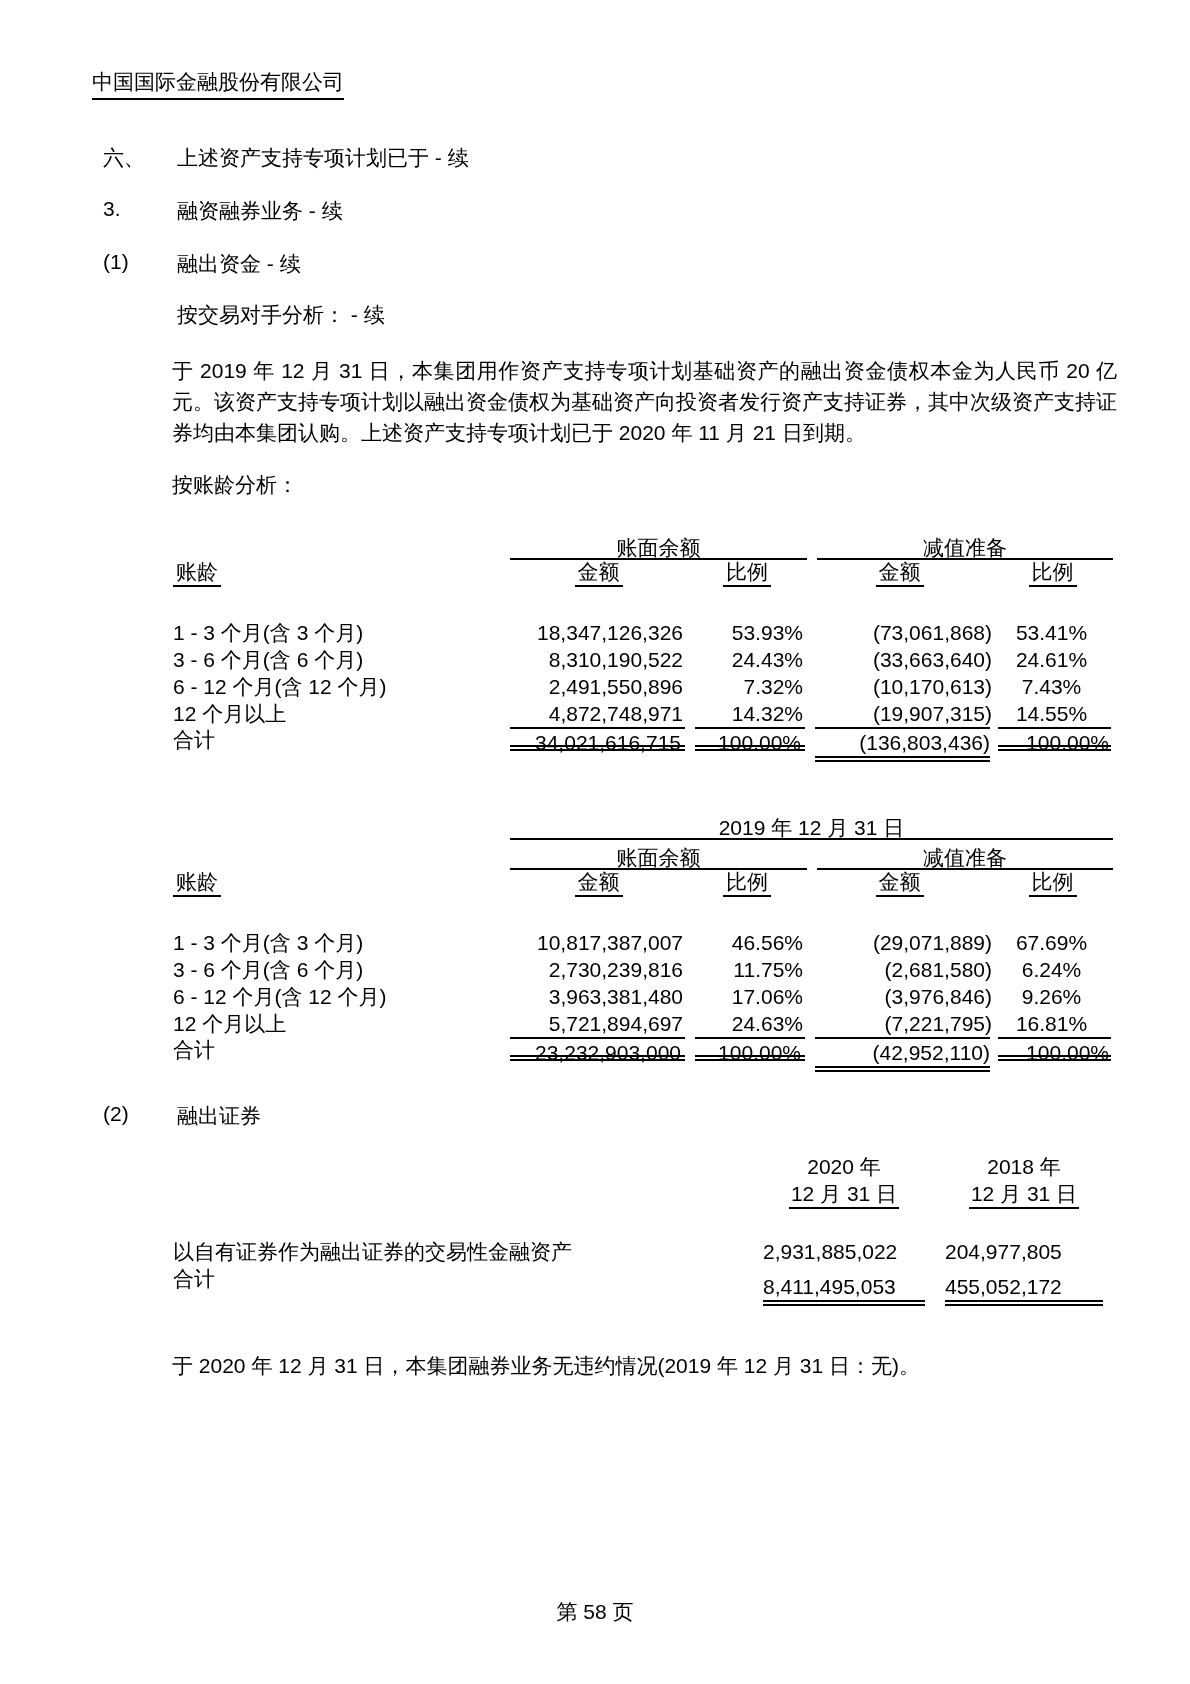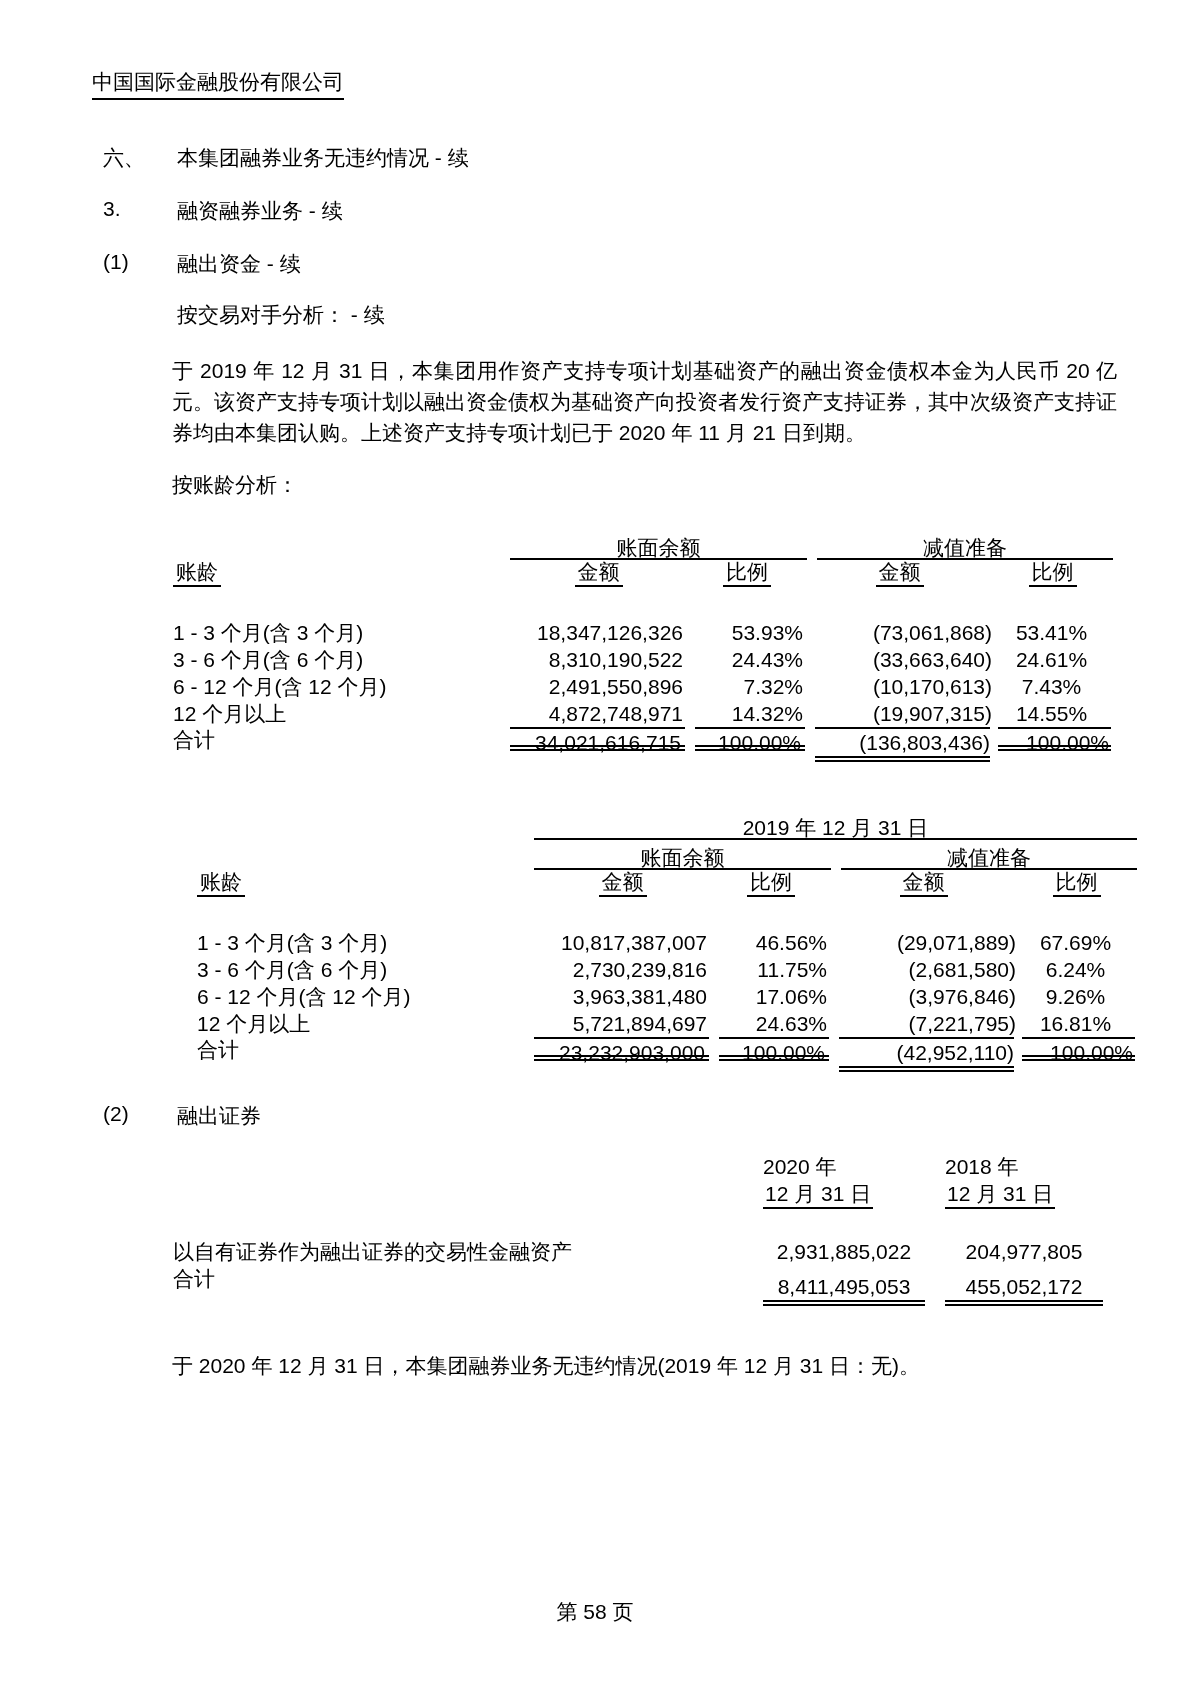"本集团融券业务无违约情况 - 续" div { text: 本集团融券业务无违约情况 -> 上述资产支持专项计划已于 }
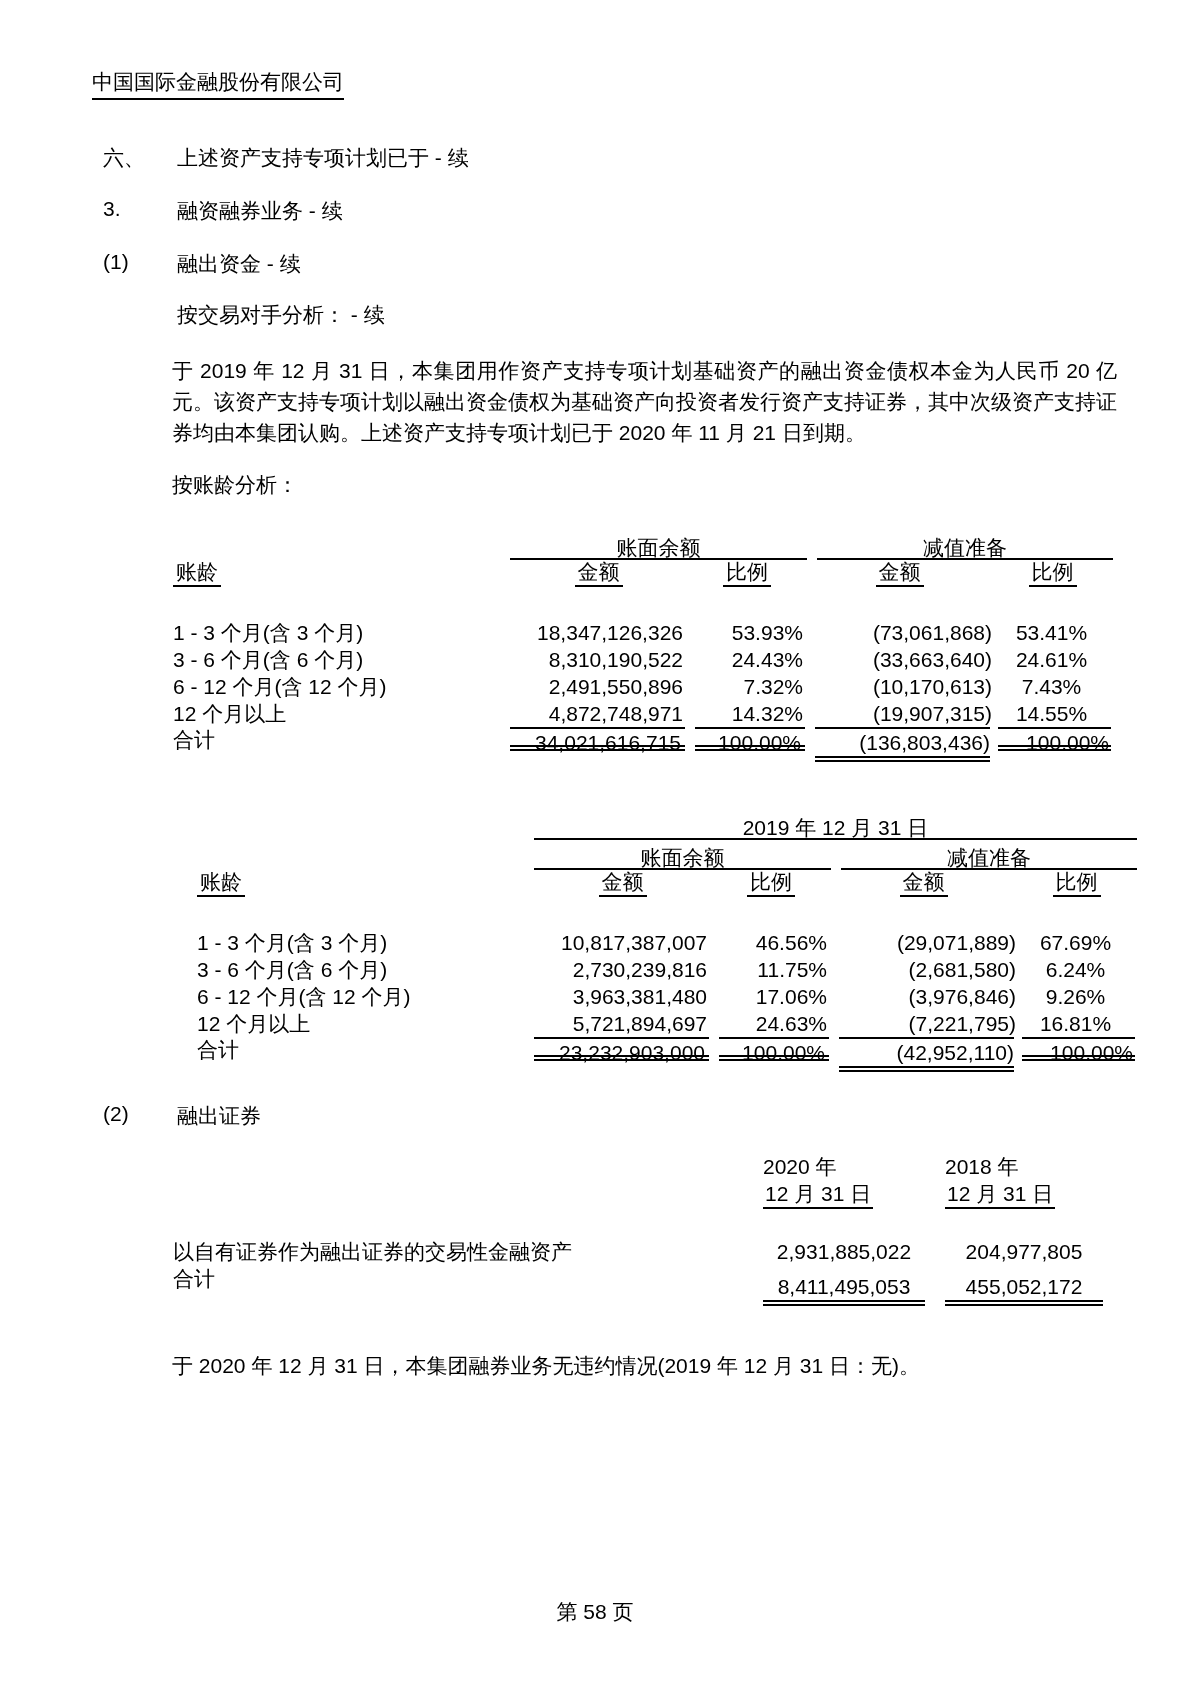"2019 年 12 月 31" .tbl2 { margin-left: 24px -> none }
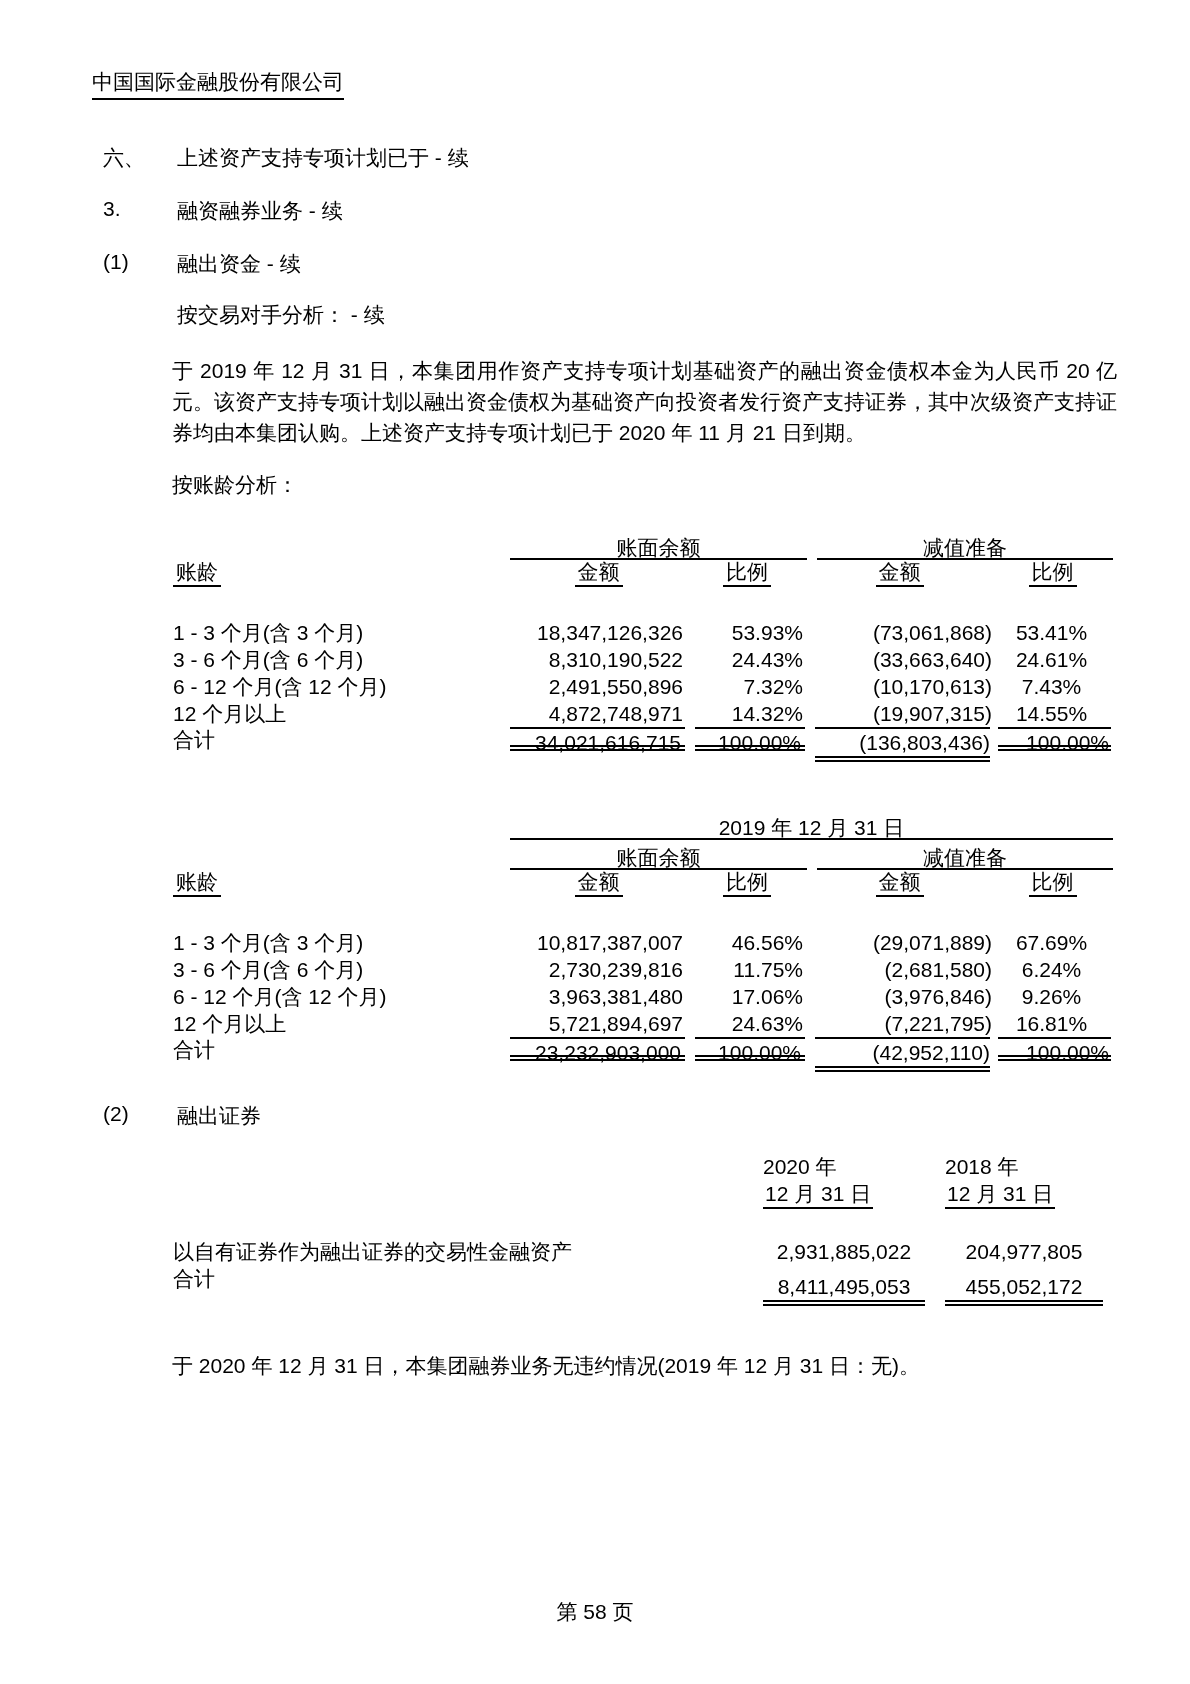"2020 年" .h3c { text-align: none -> center }
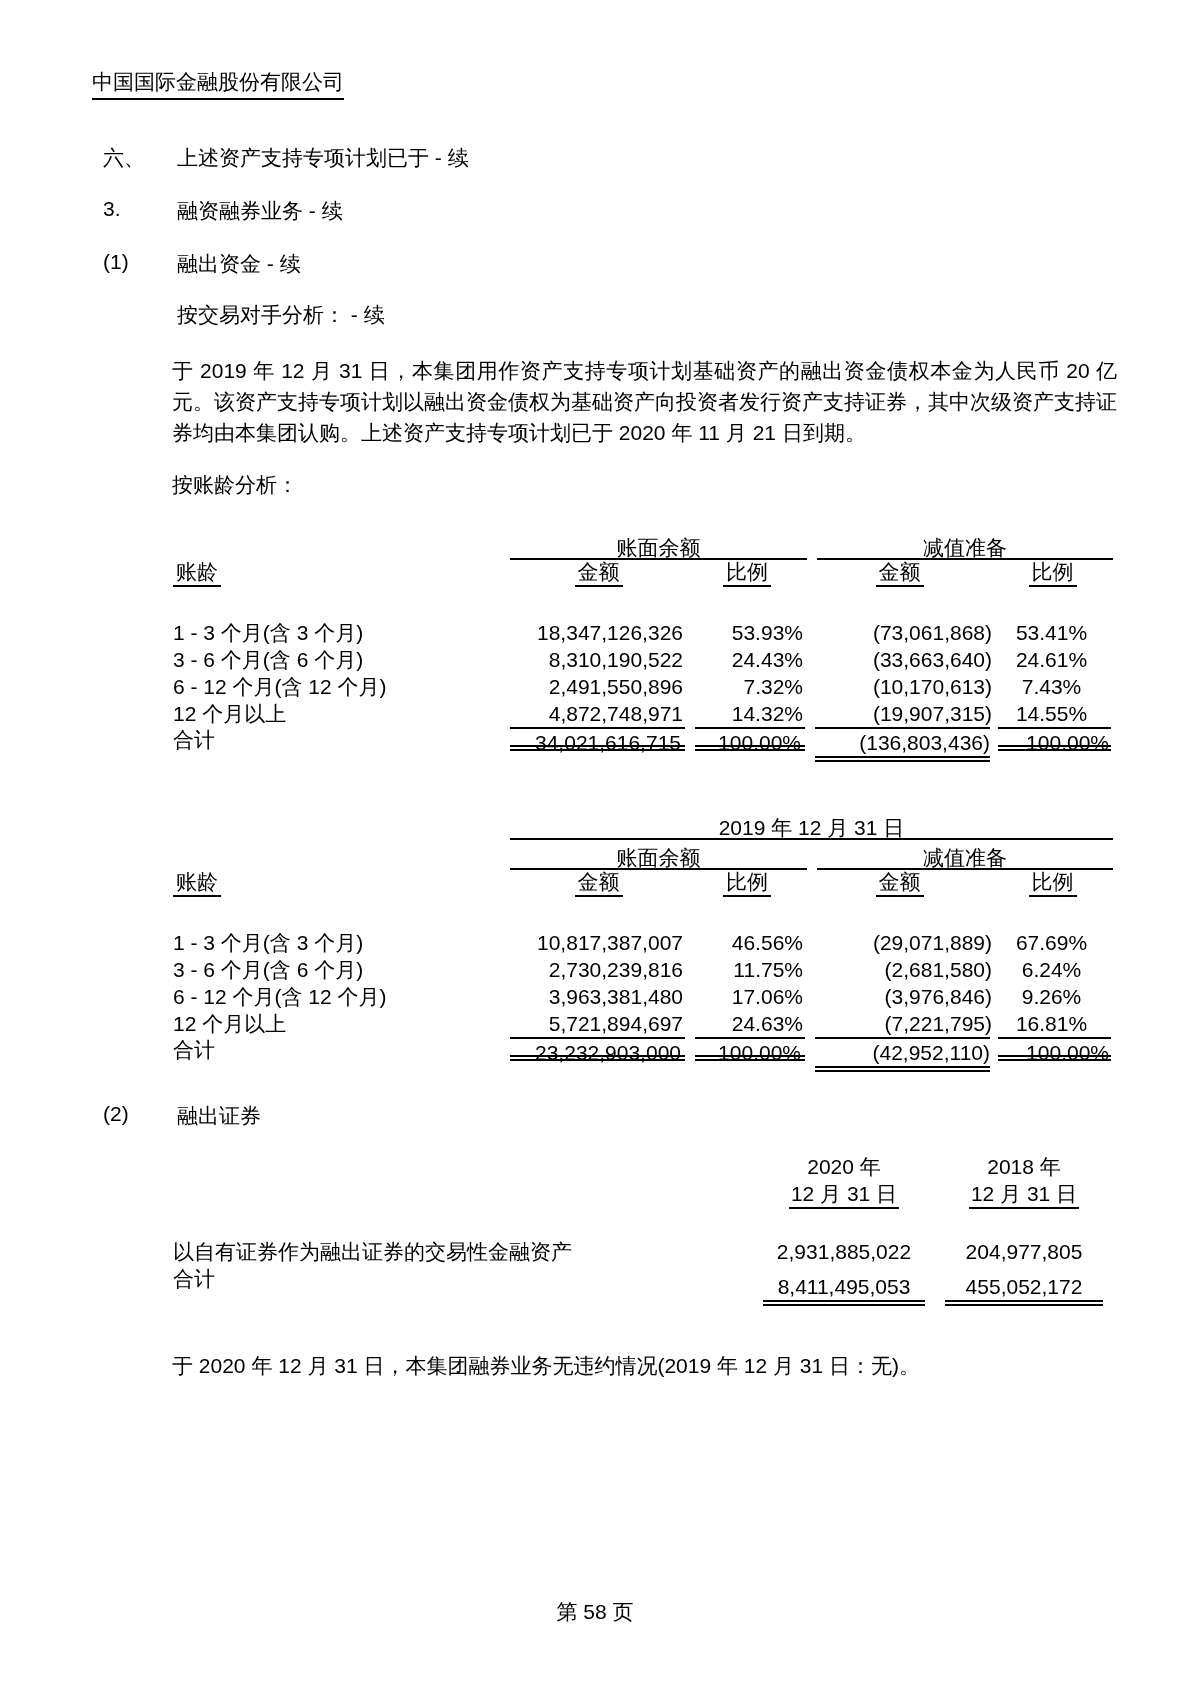"2,931,885,022" .numR { text-align: center -> left }
